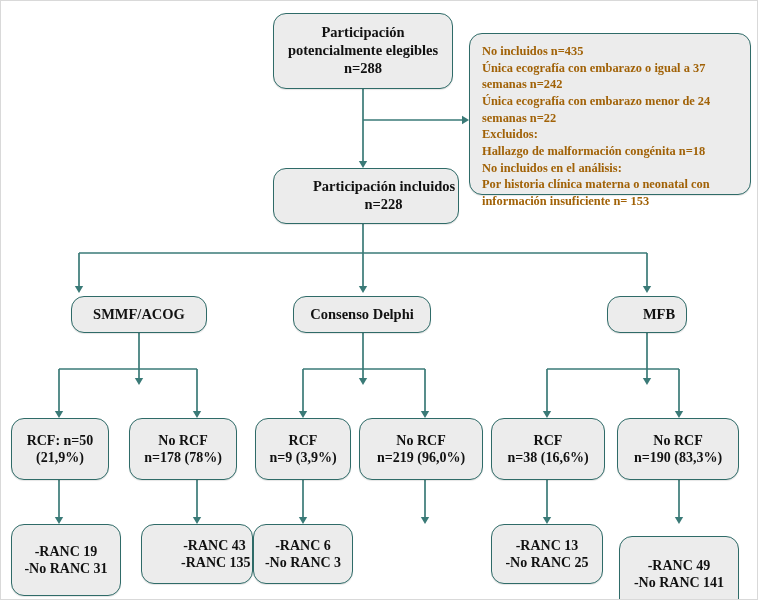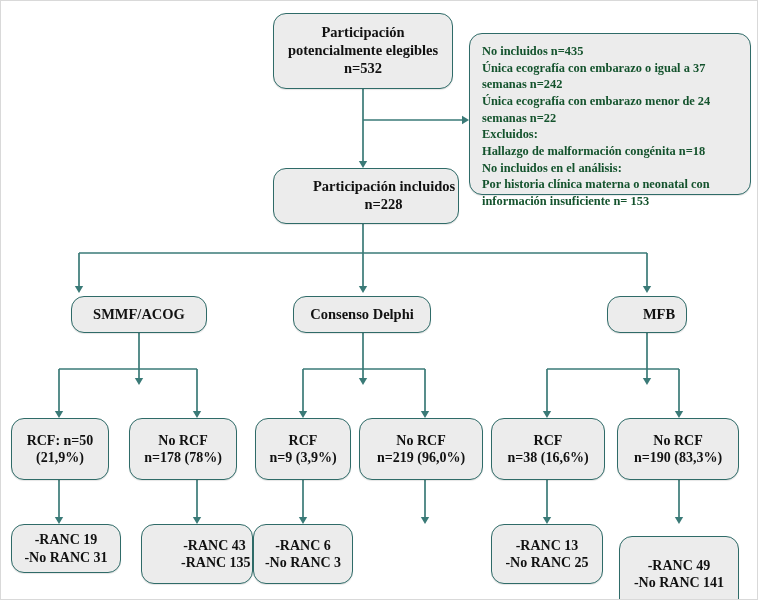"No incluidos n=435" .note { color: #14532d -> #a16207 }
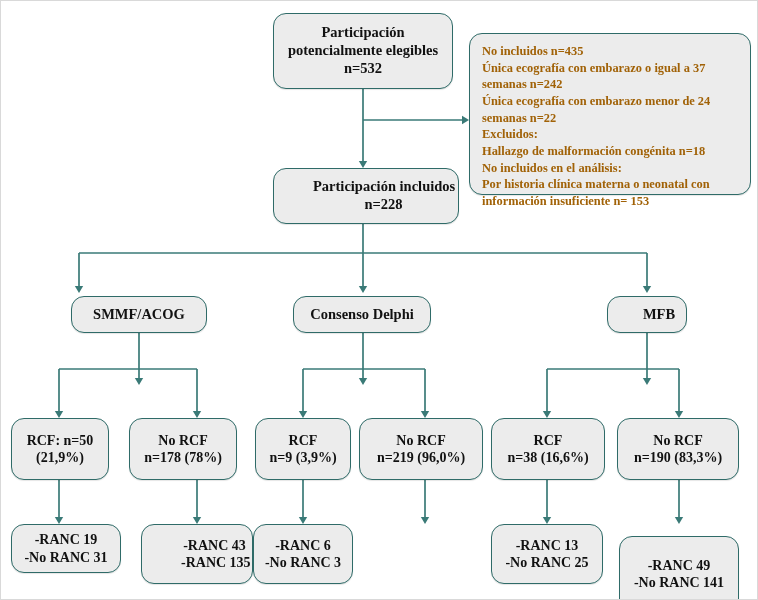"n=532" div { text: 532 -> 288 }
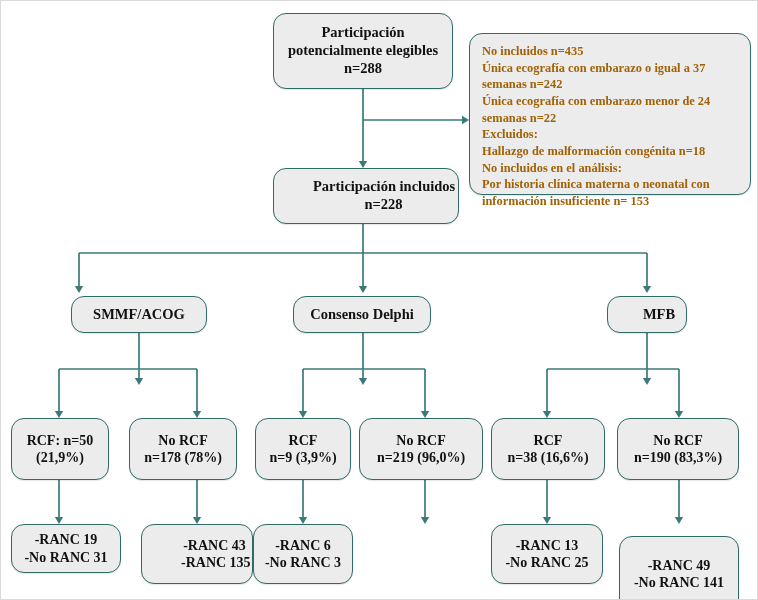"-RANC 19" div.node { height: 49px -> 72px }
